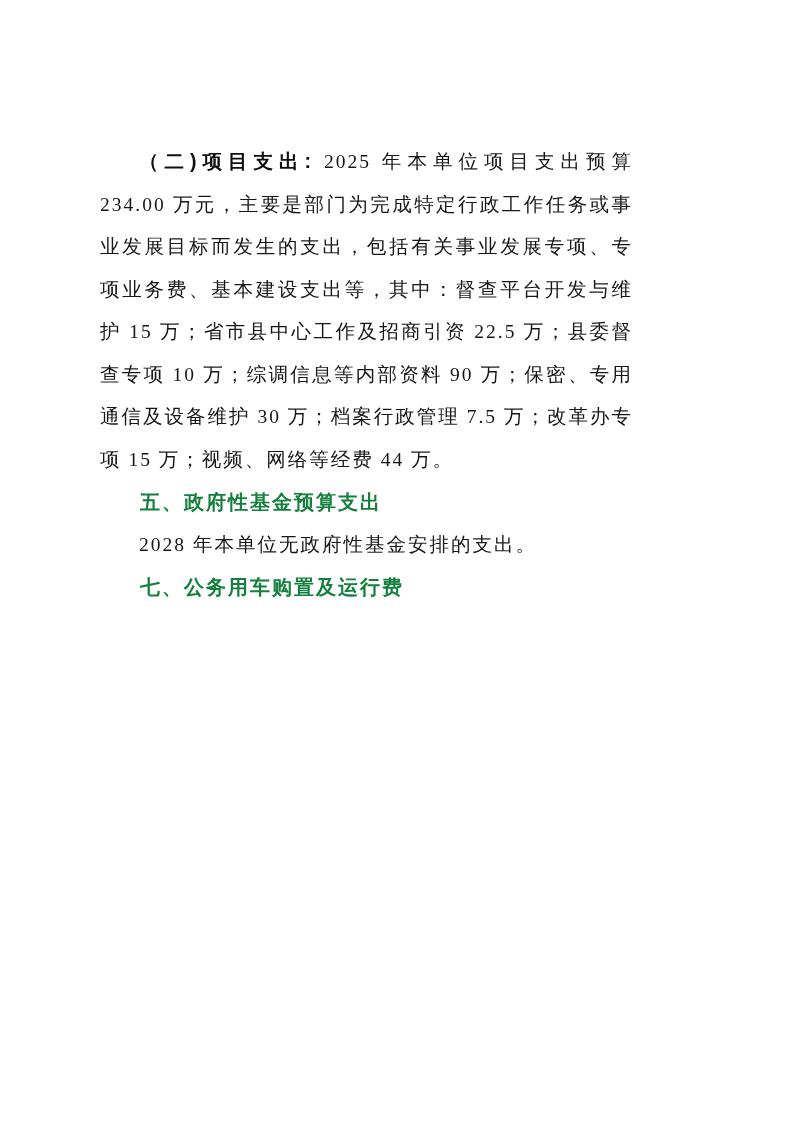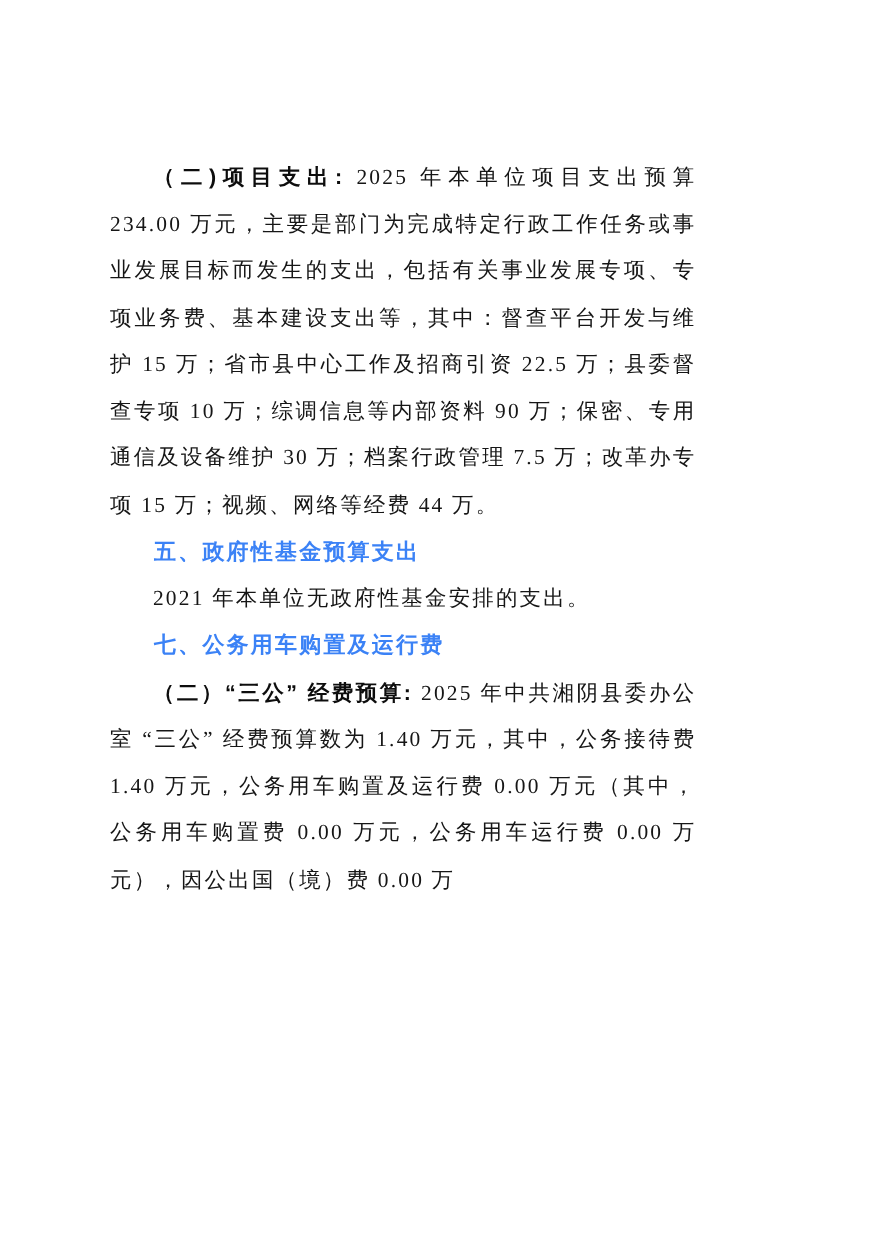"五、政府性基金预算支出" .content h2.heading { color: #3b82f6 -> #15803d }
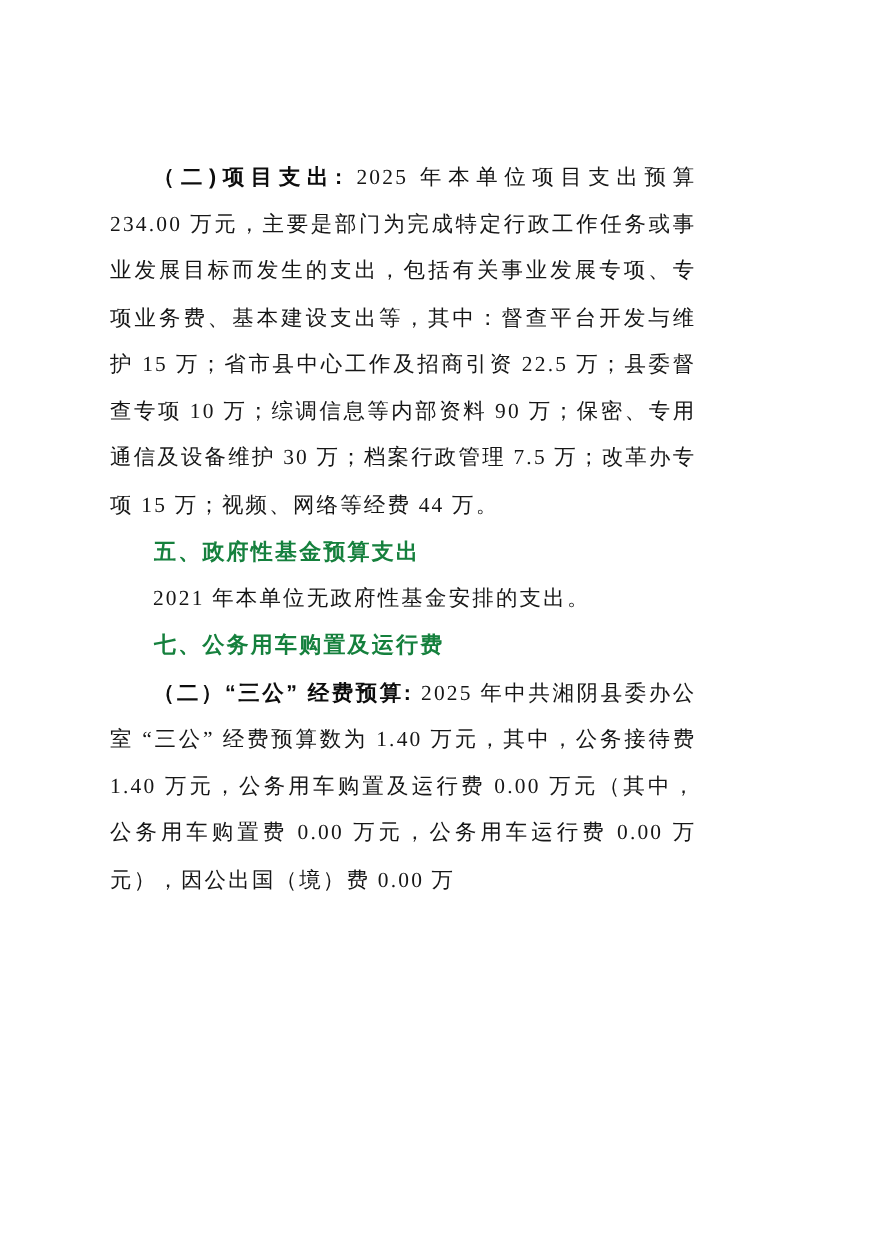"2021 年本单位无政府性基金安排的支出。" p.body { text: 2021 -> 2028 }
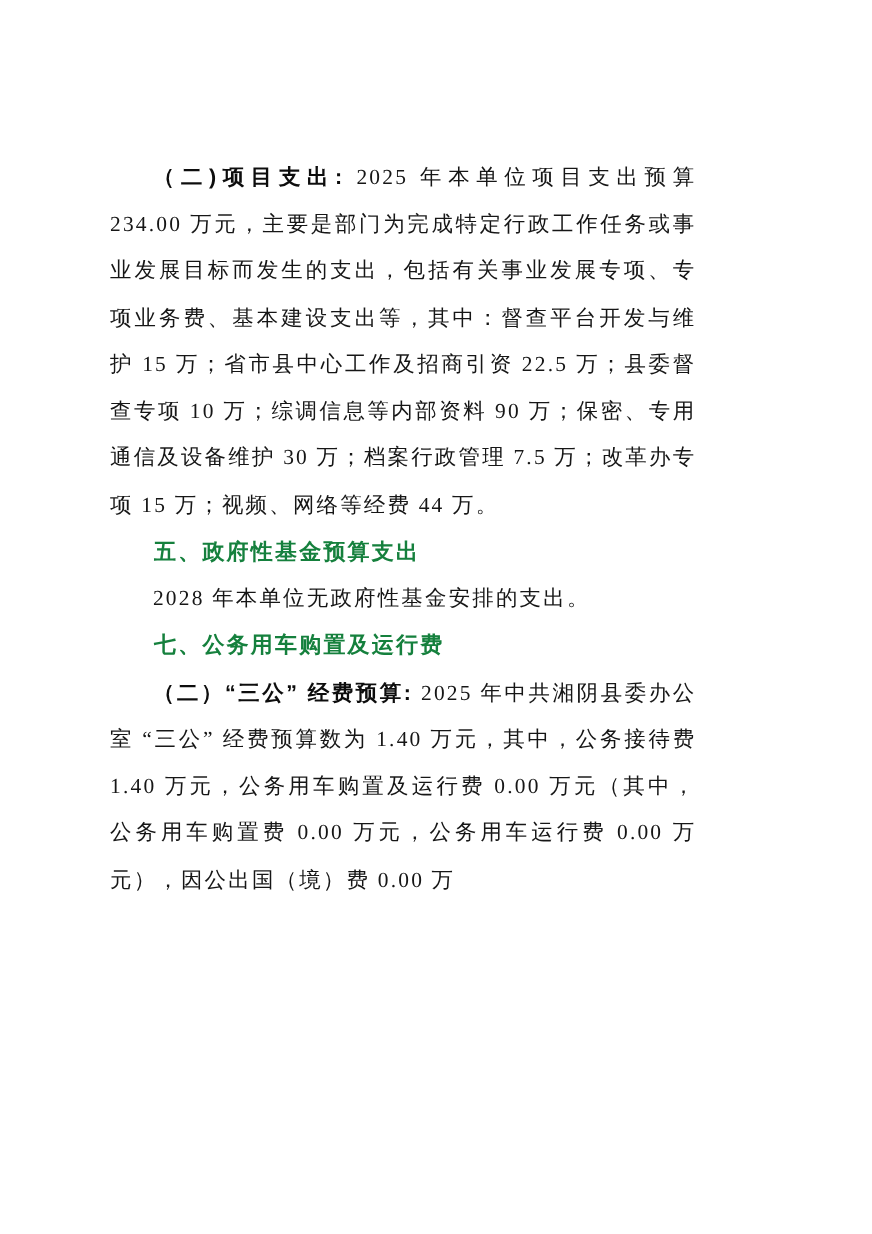"（二）“三公” 经费预算: 2025 年中共湘阴县委办公室 “三公”" p.body { html: <p><b>（二）“三公” 经费预算:</b> <span>2025 年中共湘阴县委办公室 “三公” 经费预算数为 1.40 万元，其中，公务接待费 1.40 万元，公务用车购置及运行费 0.00 万元（其中，公务用车购置费 0.00 万元，公务用车运行费 0.00 万元），因公出国（境）费 0.00 万</span></p> -> none }
